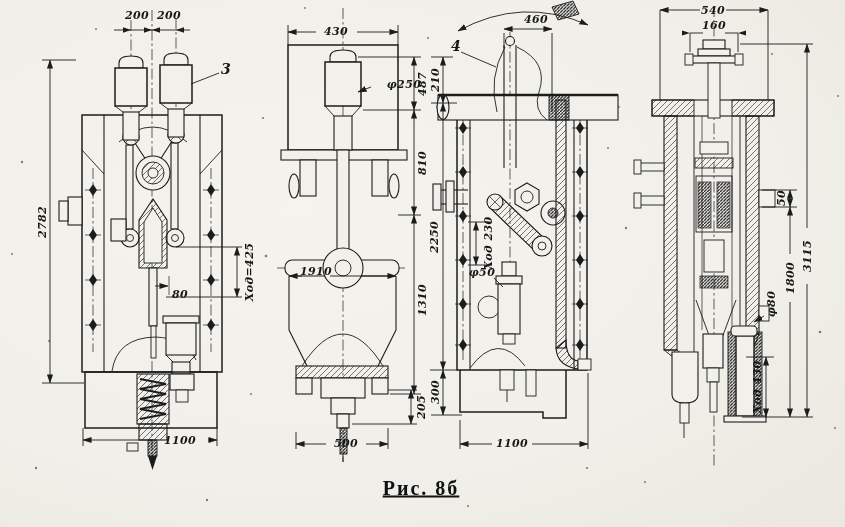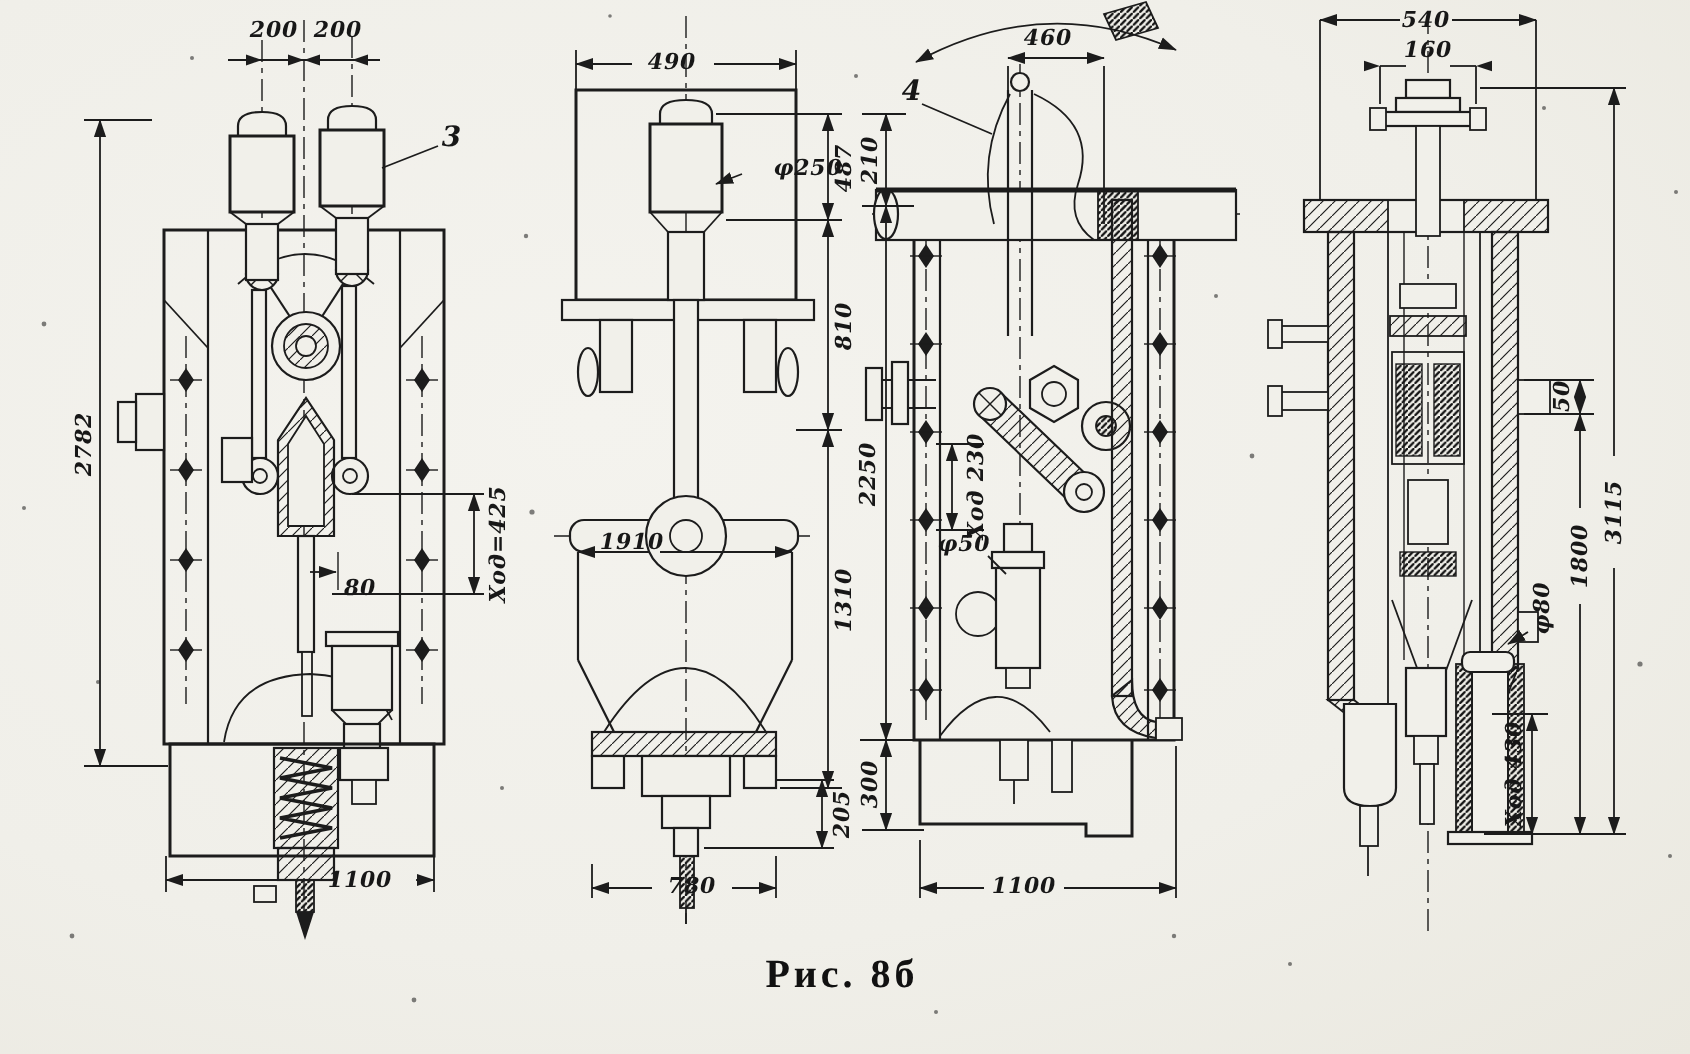"460" span.dim { left: 524px -> 536px }
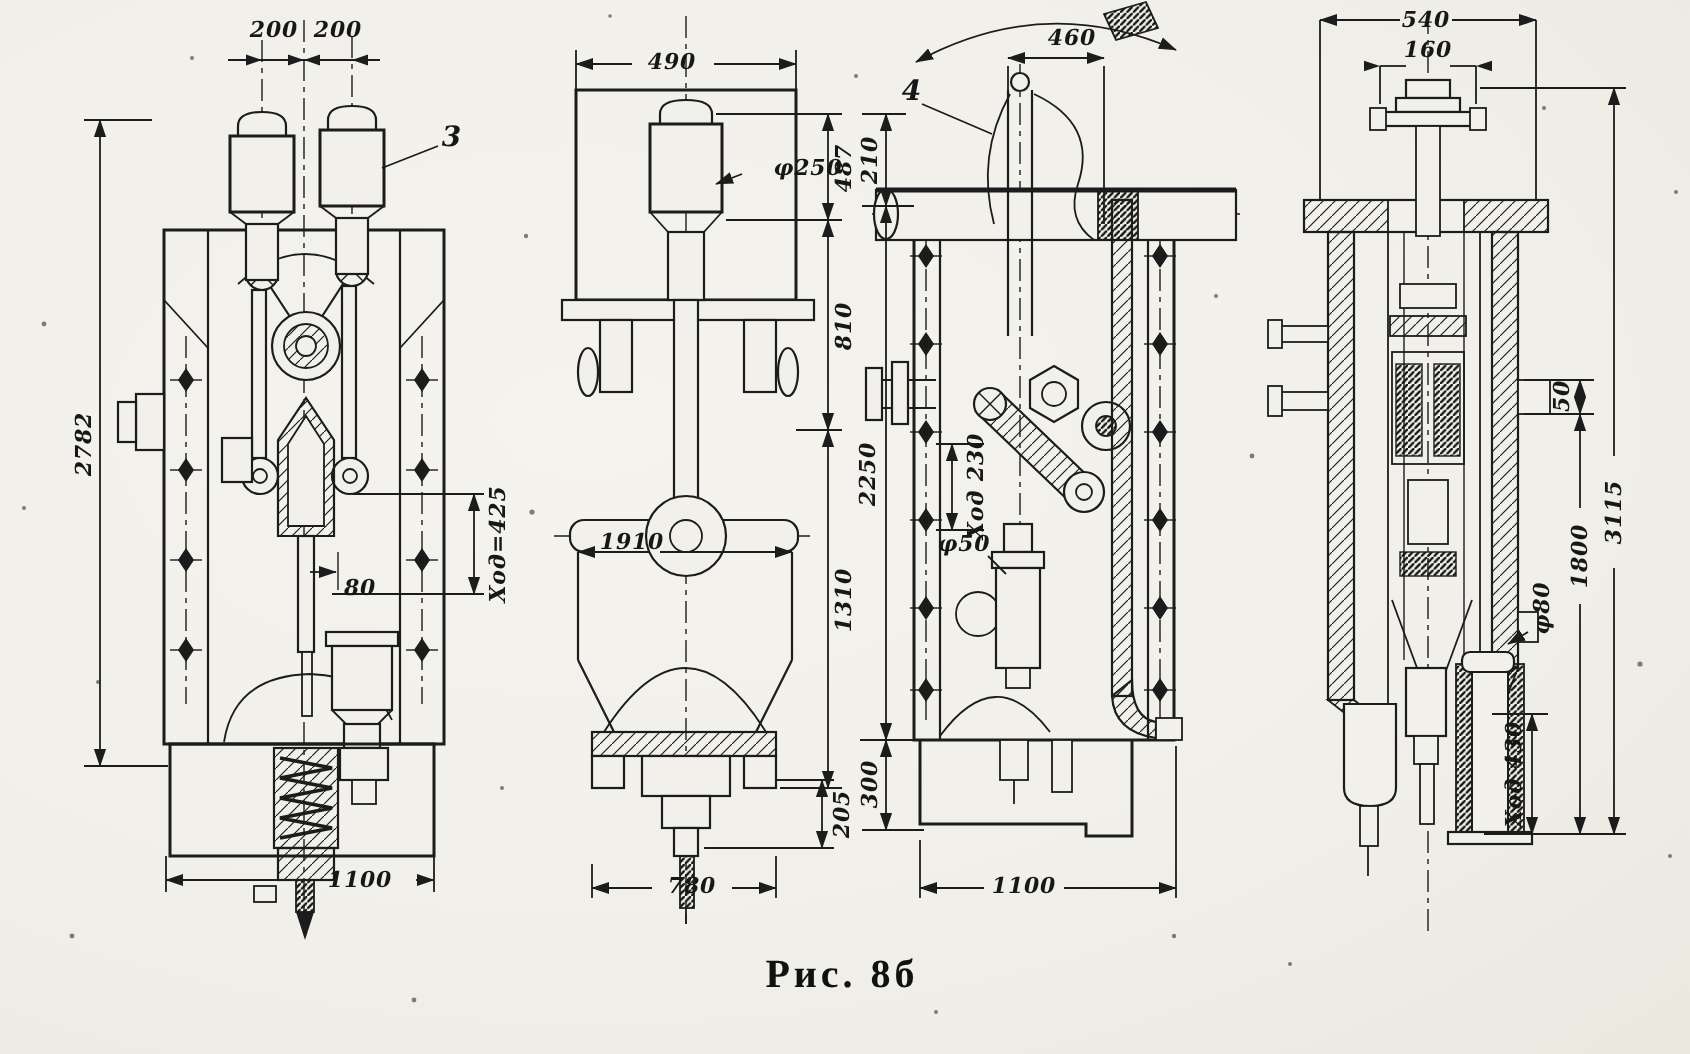"490" span.dim { text: 490 -> 430 }
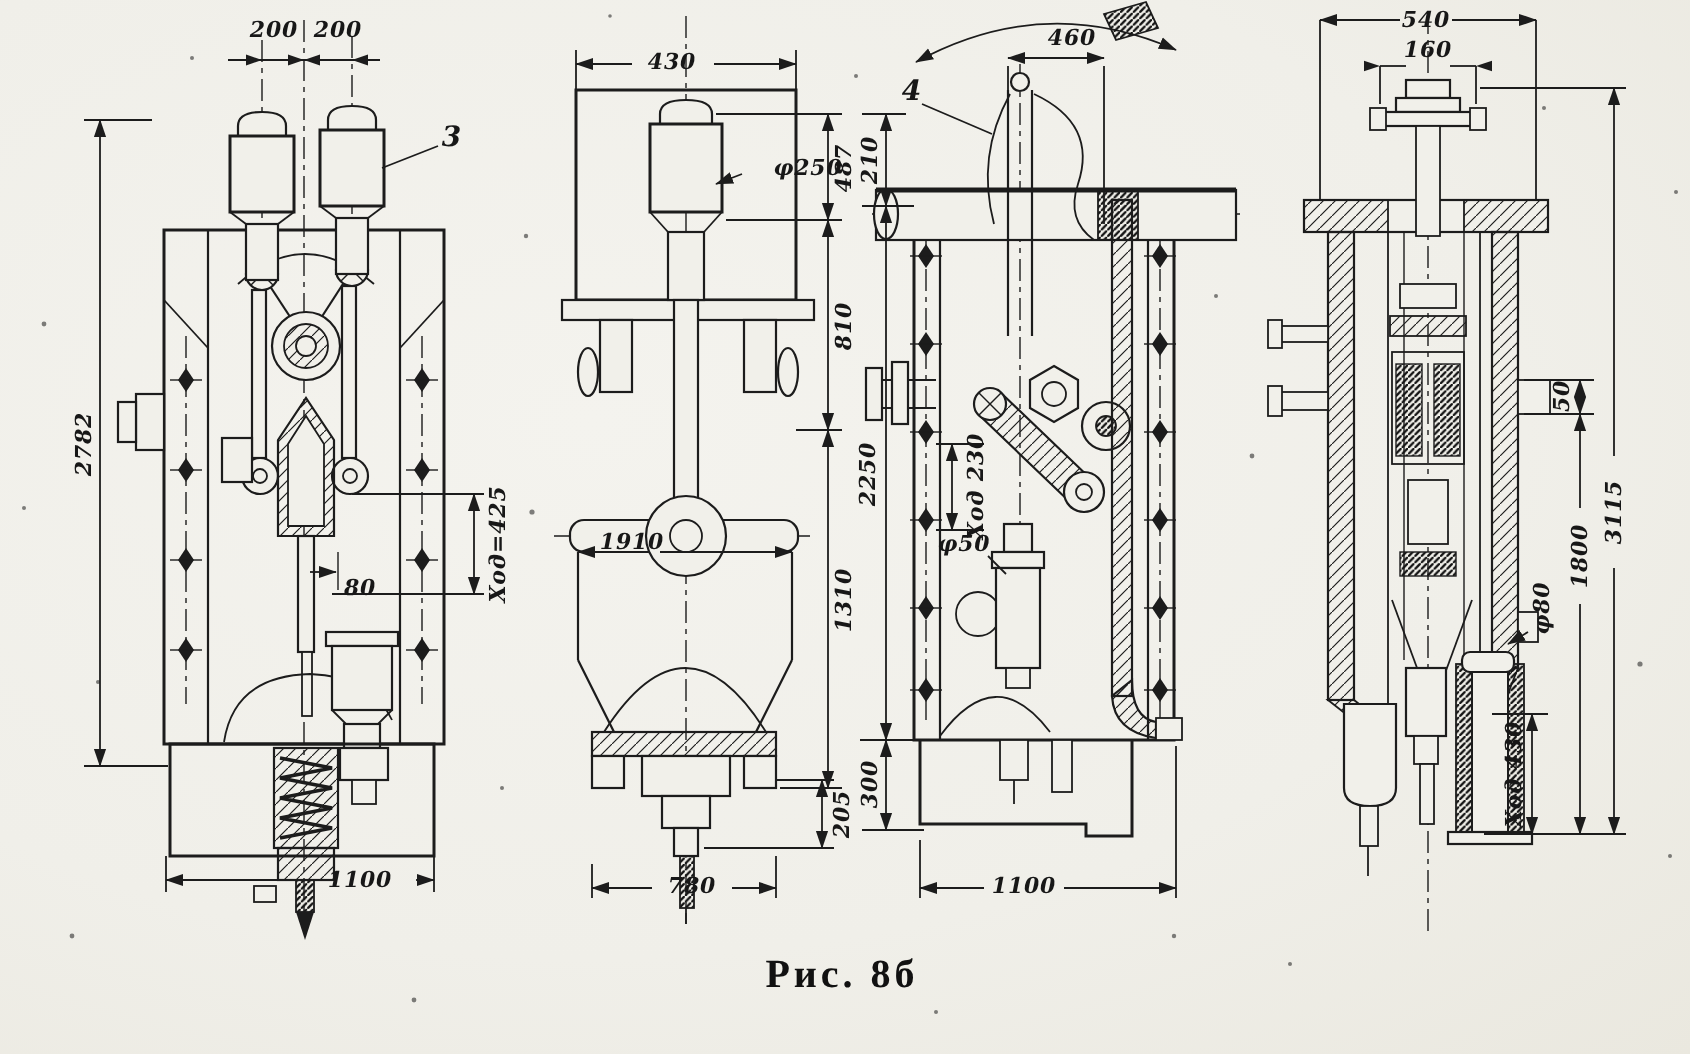"780" span.dim { text: 780 -> 500 }
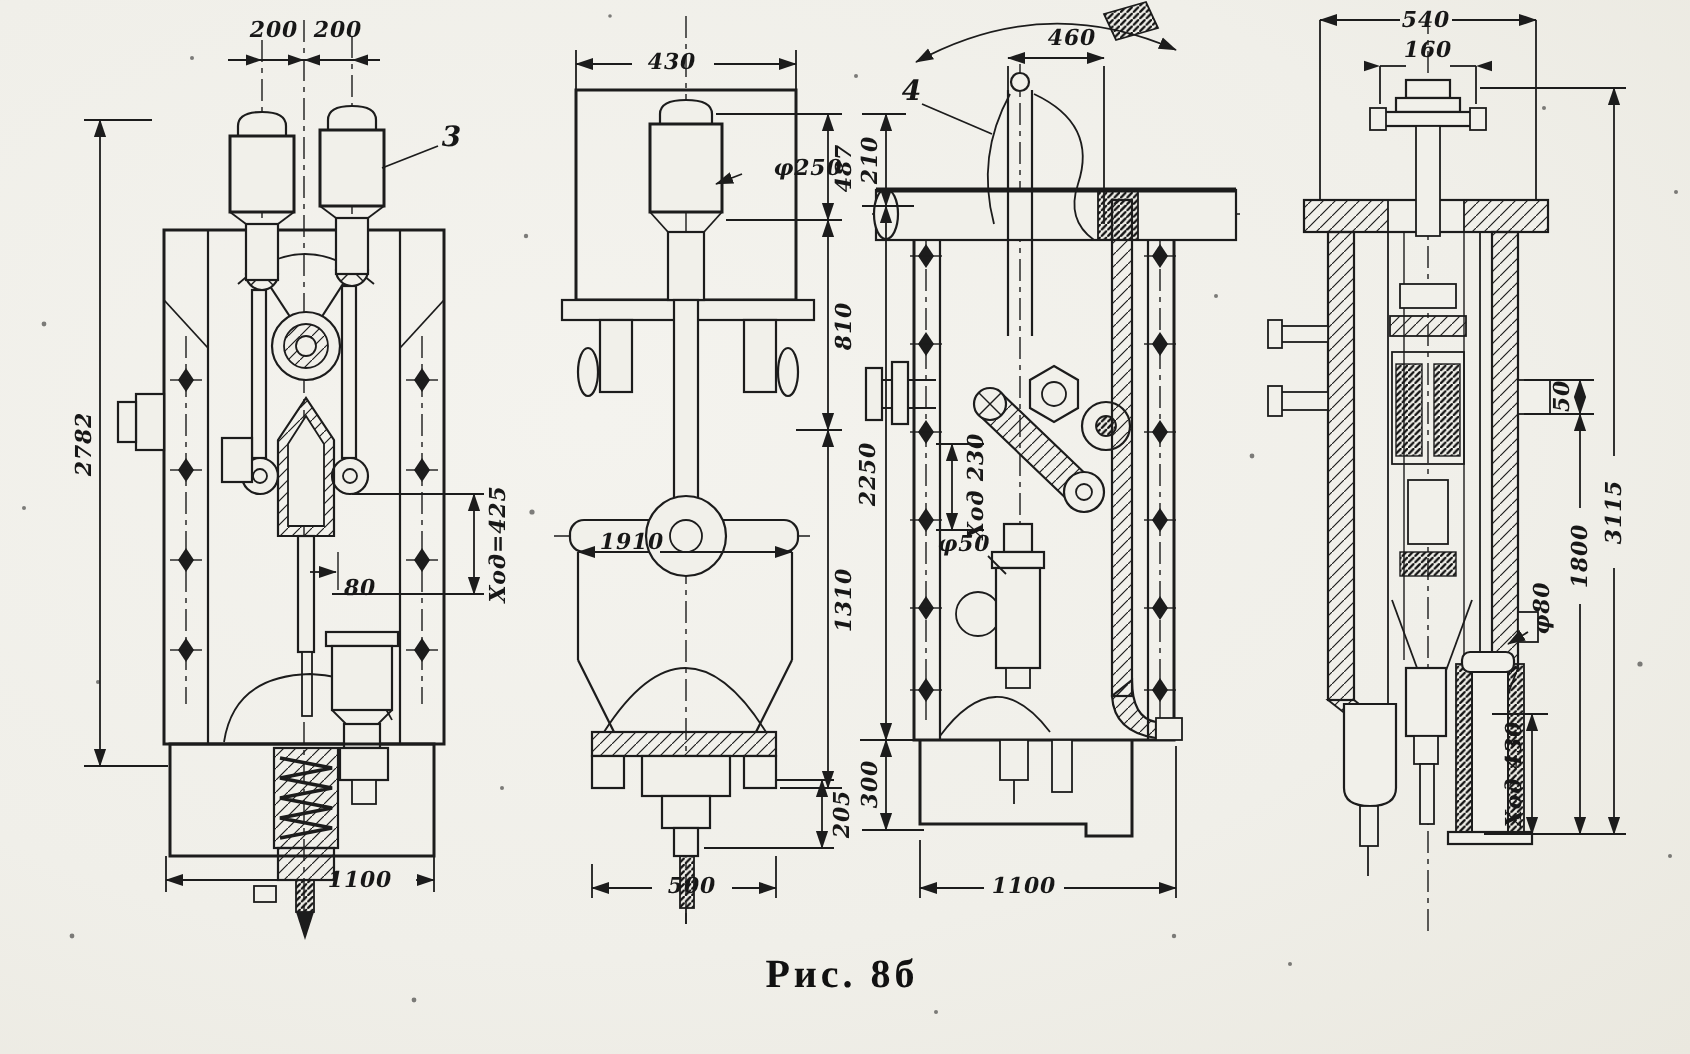"Рис. 8б" .caption { text-decoration: none -> underline }
